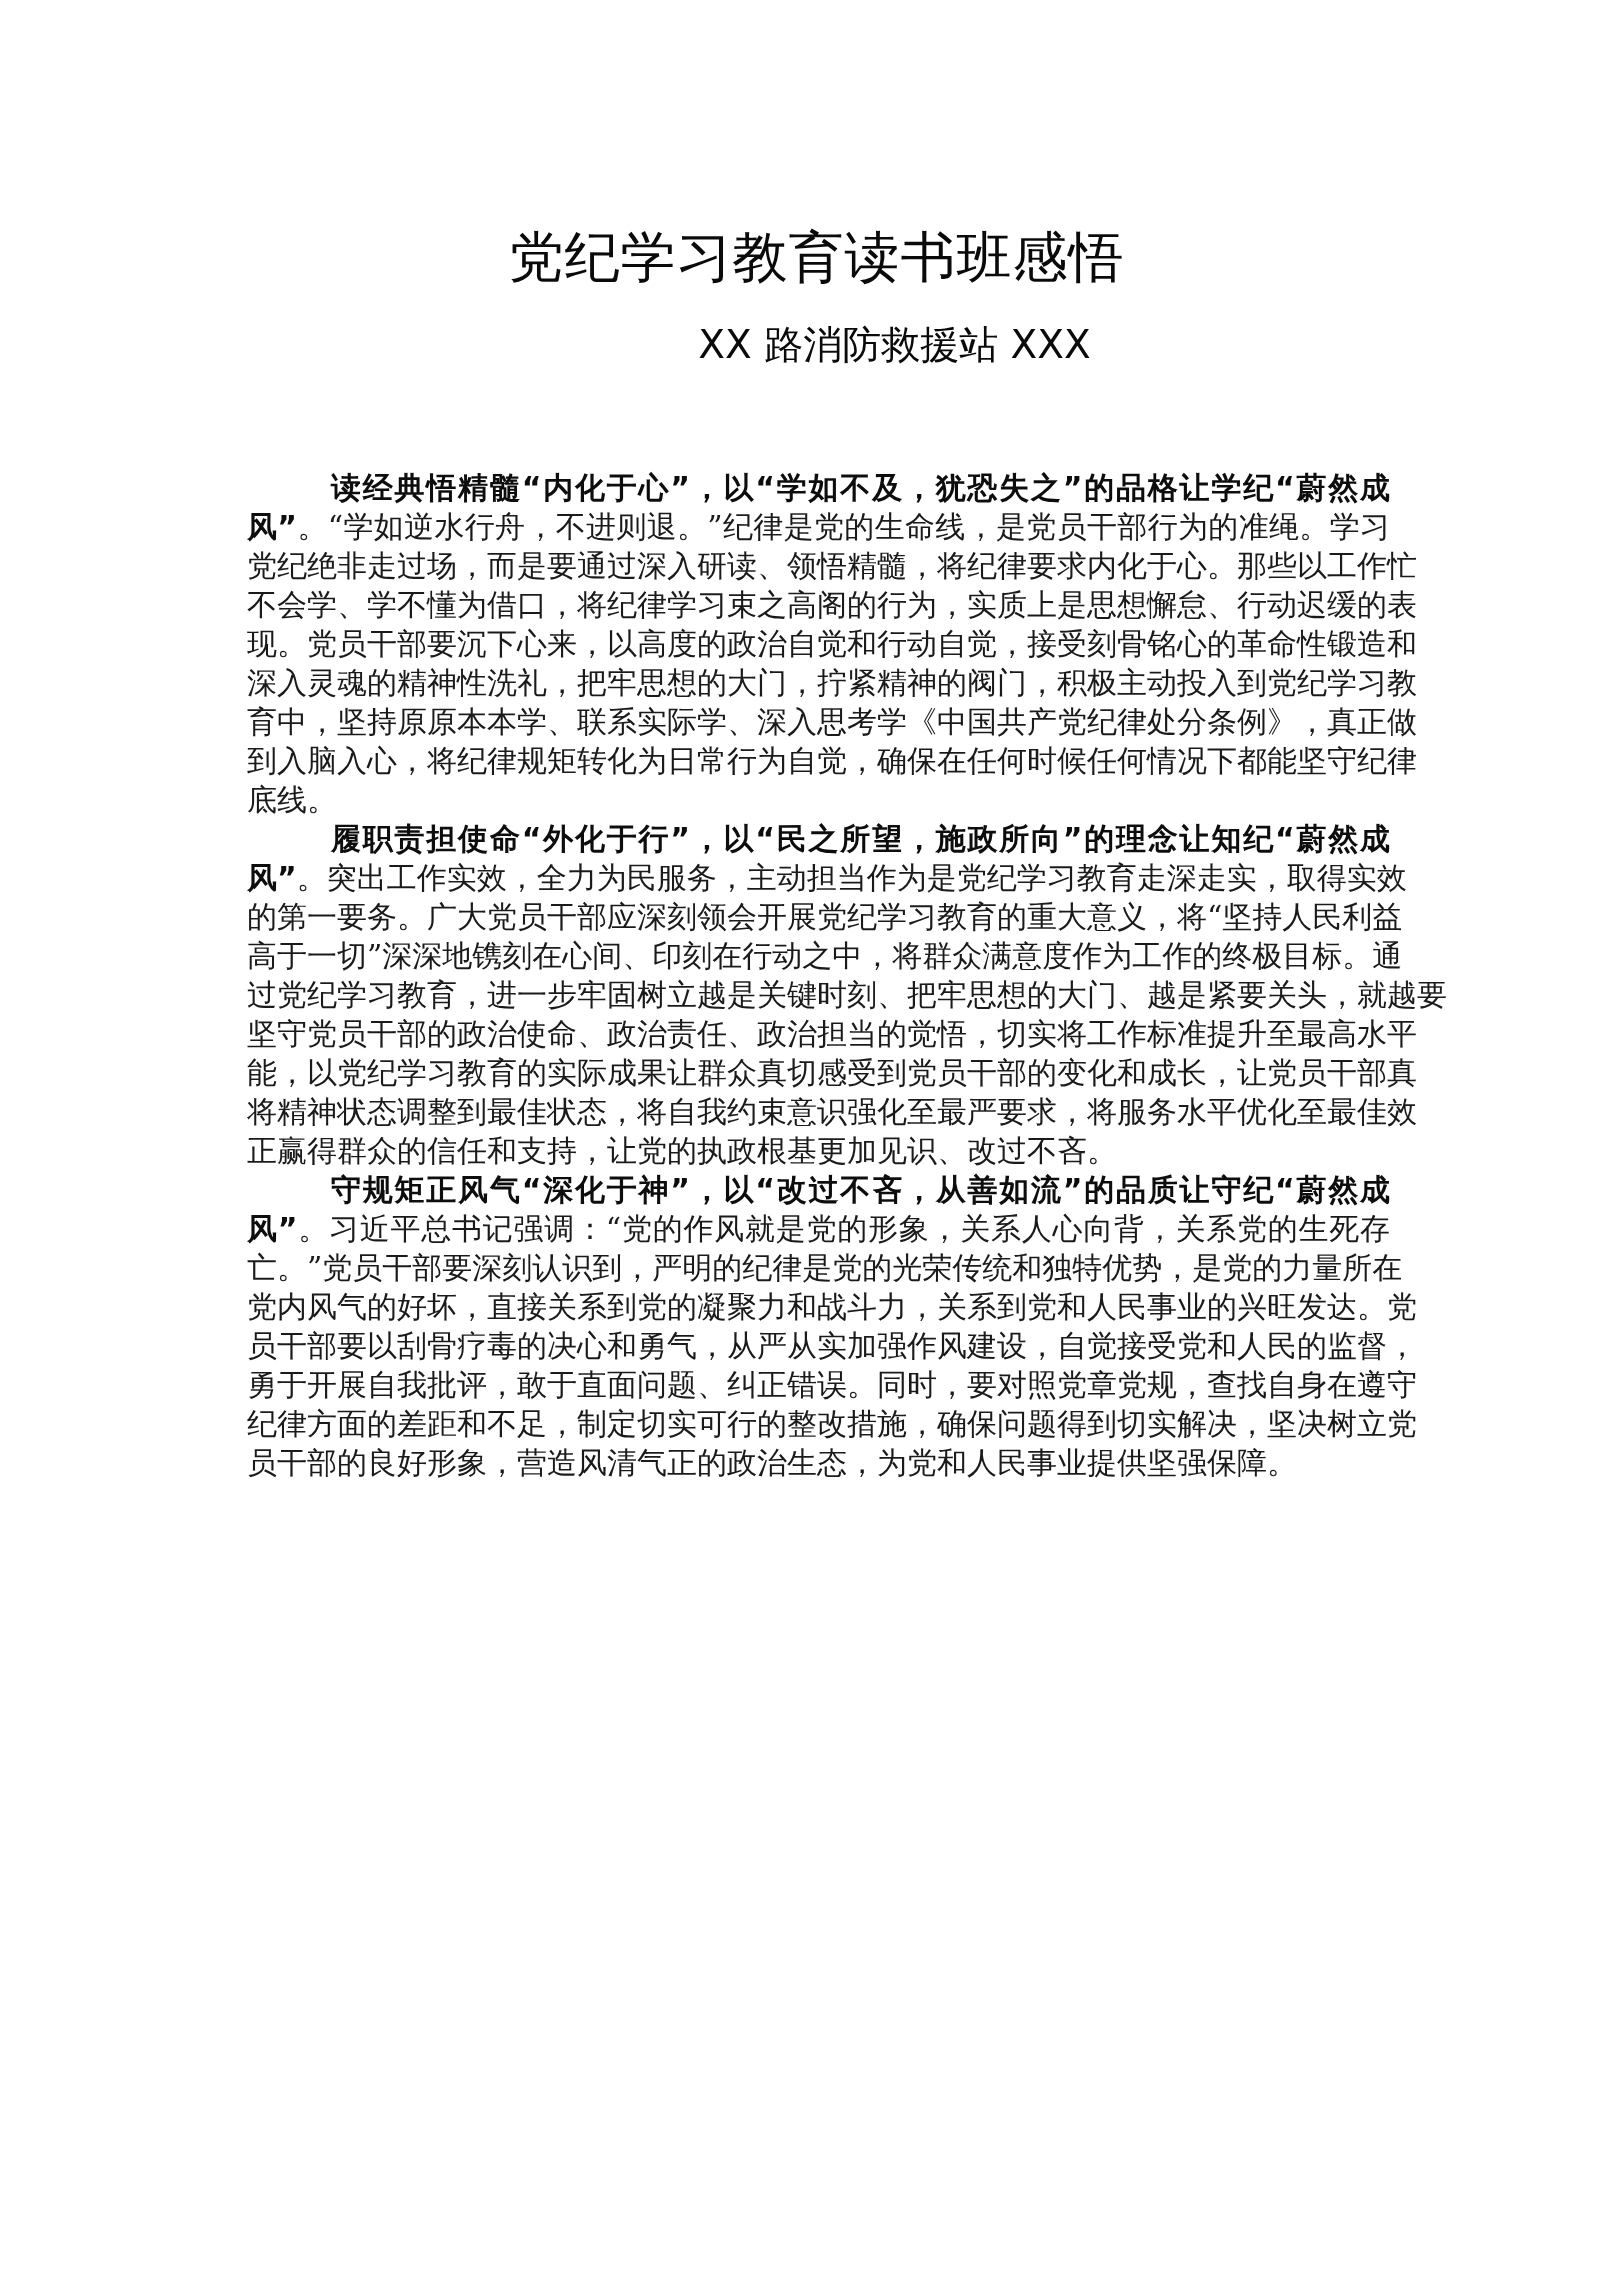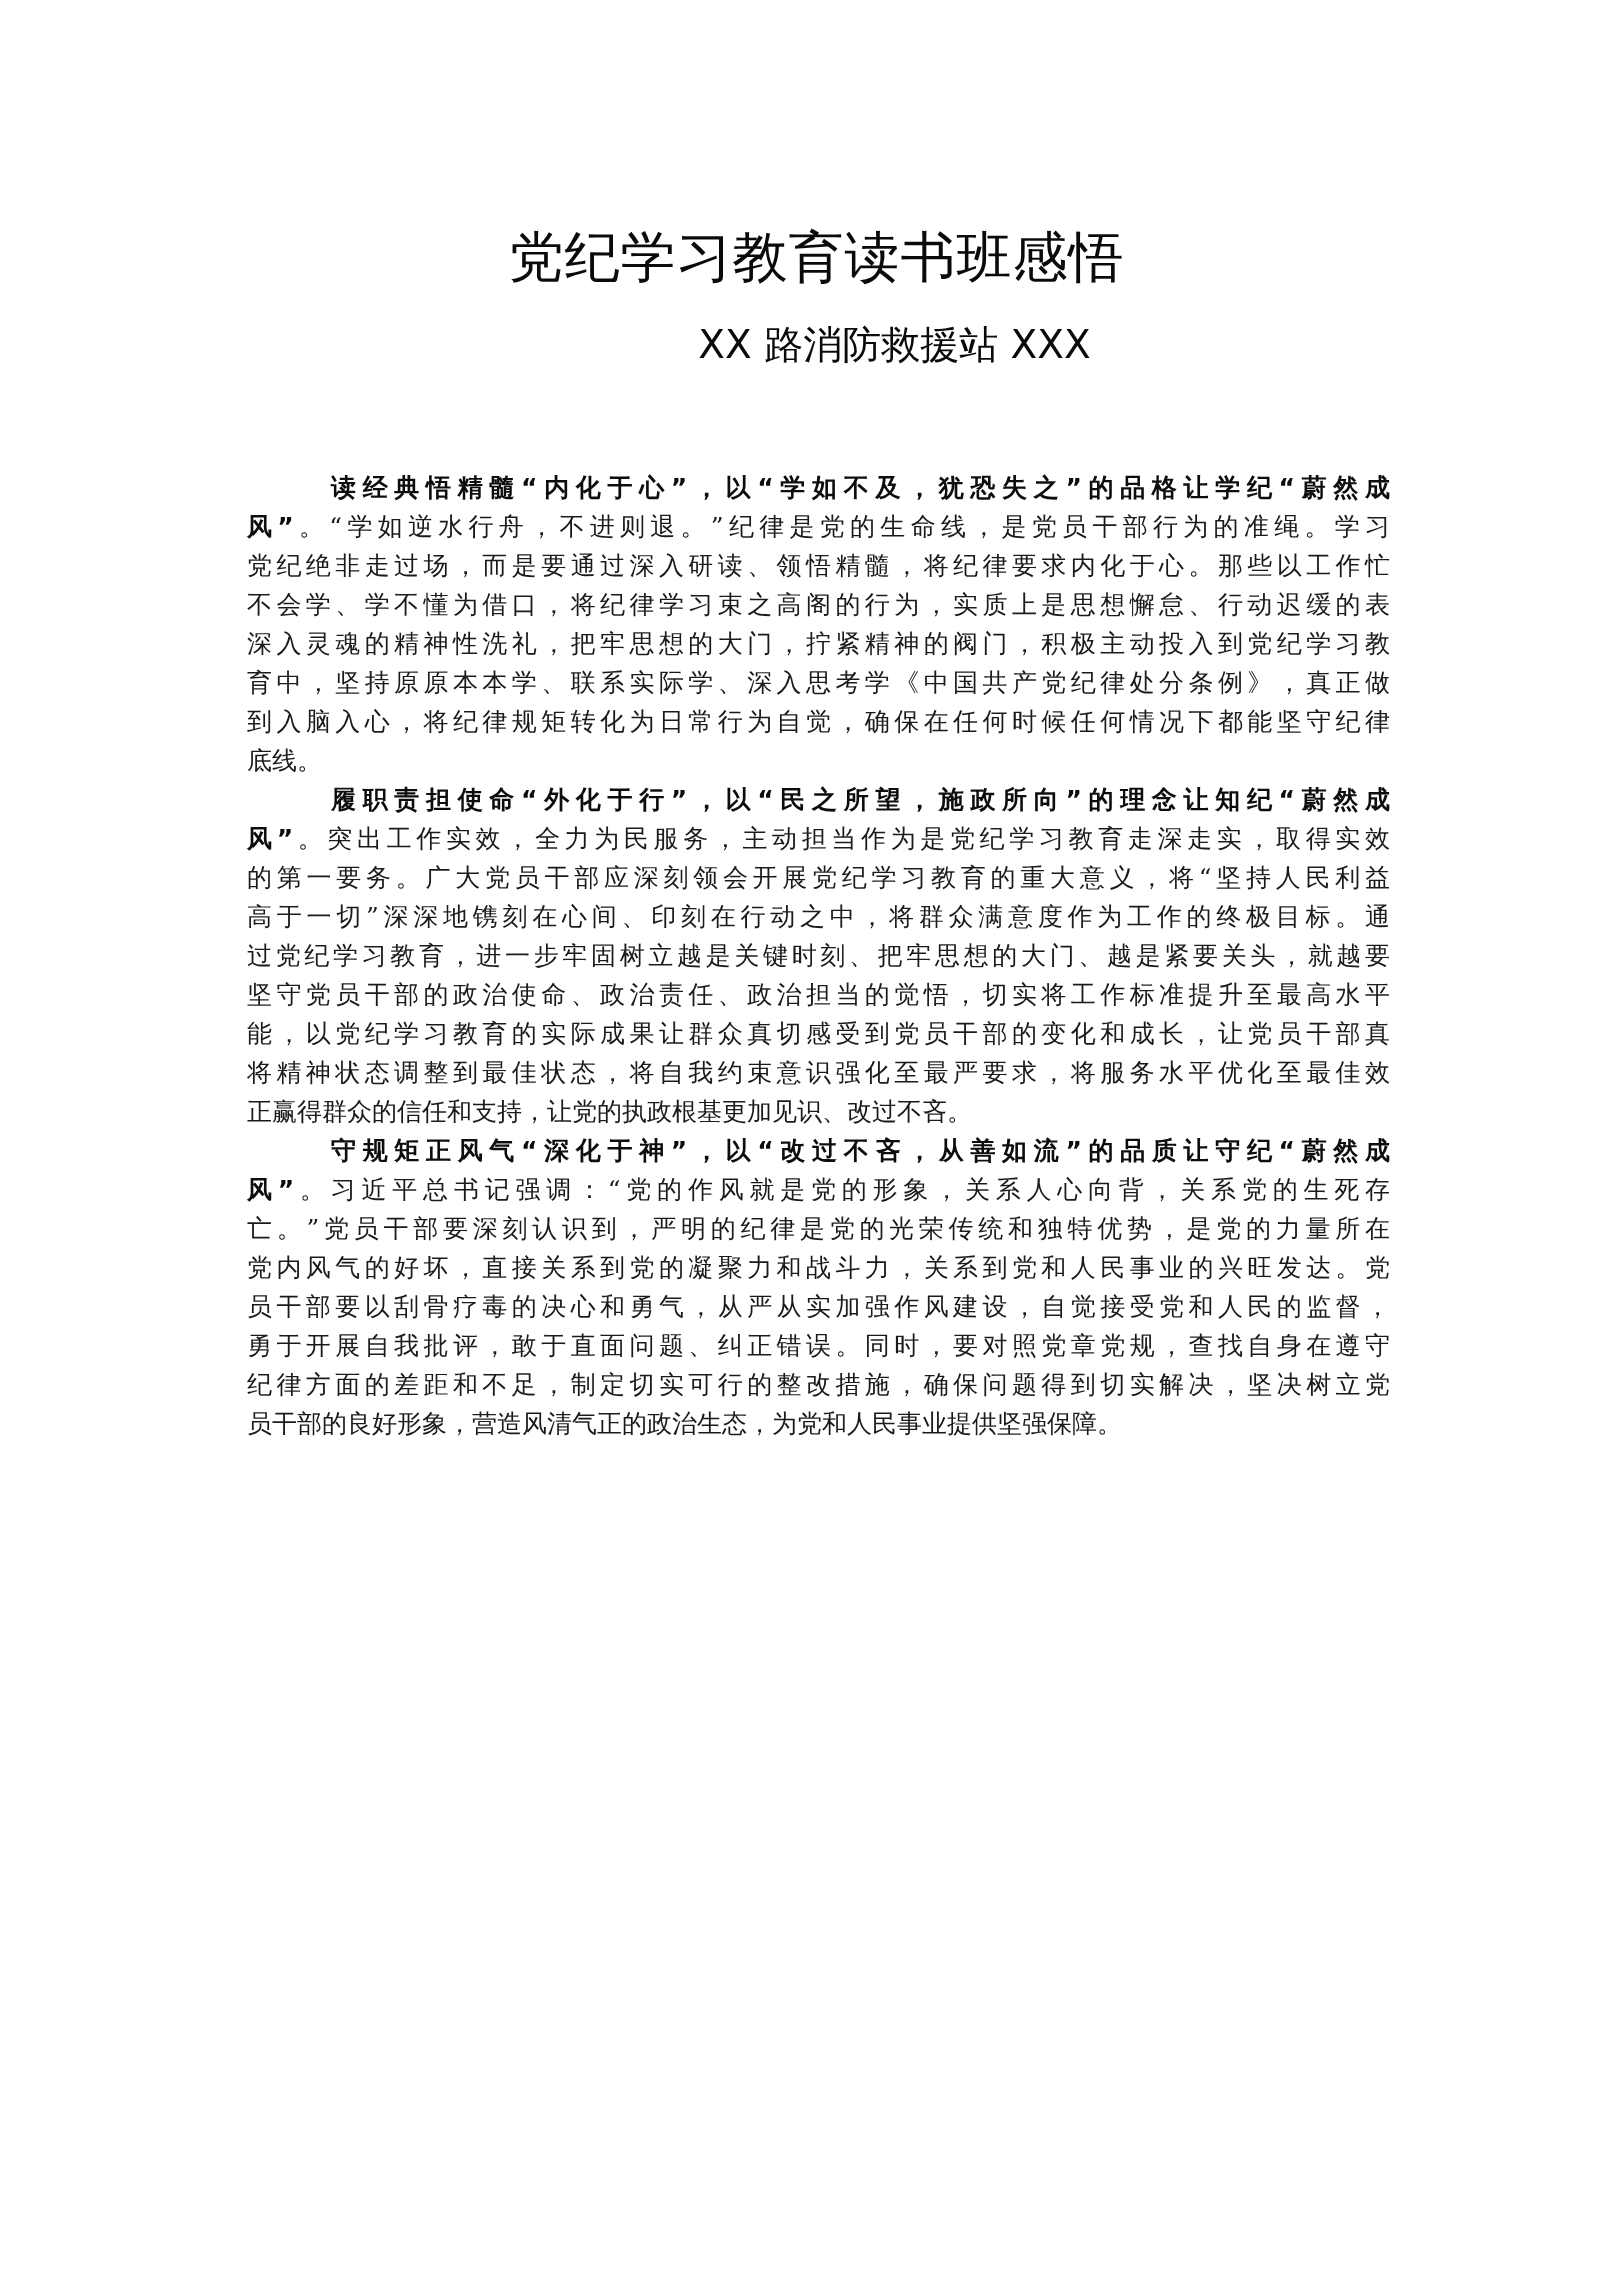"读经典悟精髓“内化于心”，以“学如不及，犹恐失之”的品格让学纪“蔚然成" .line { font-size: 25px -> 30px }
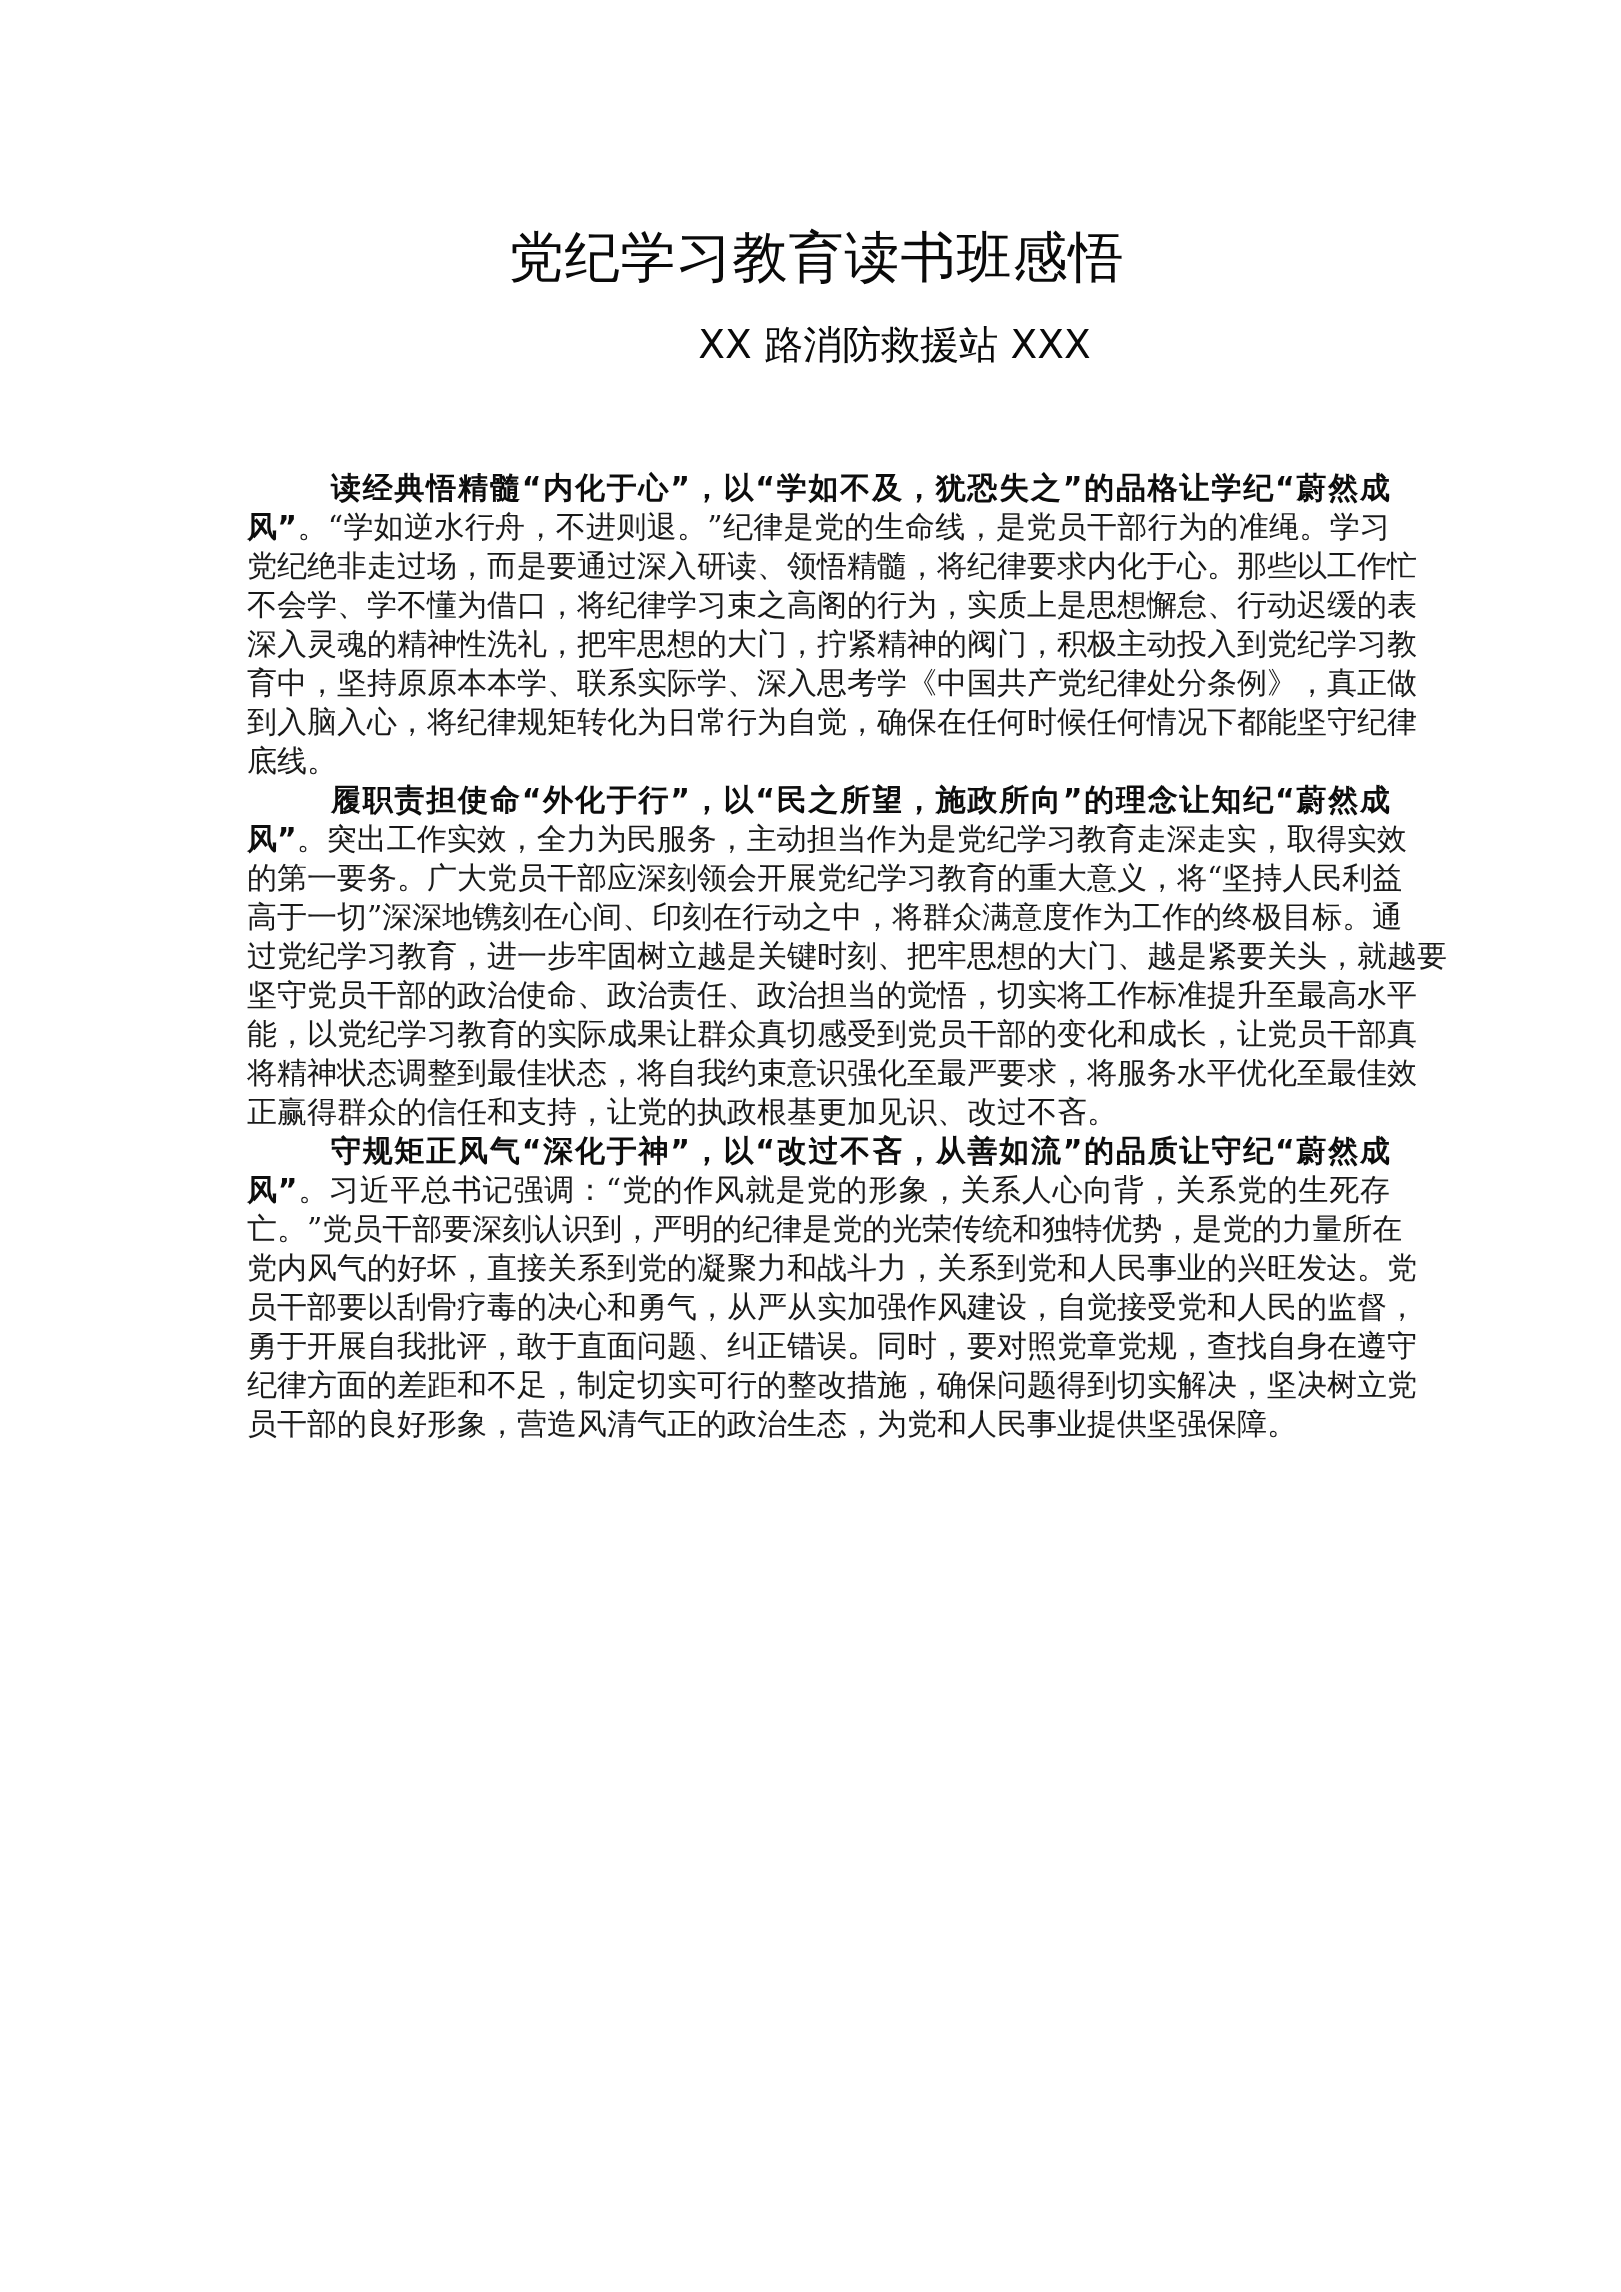"现。党员干部要沉下心来，以高度的政治自觉和行动自觉，接受刻骨铭心的革命性锻造和" span.line { html: none -> <span>现。党员干部要沉下心来，以高度的政治自觉和行动自觉，接受刻骨铭心的革命性锻造和</span> }
